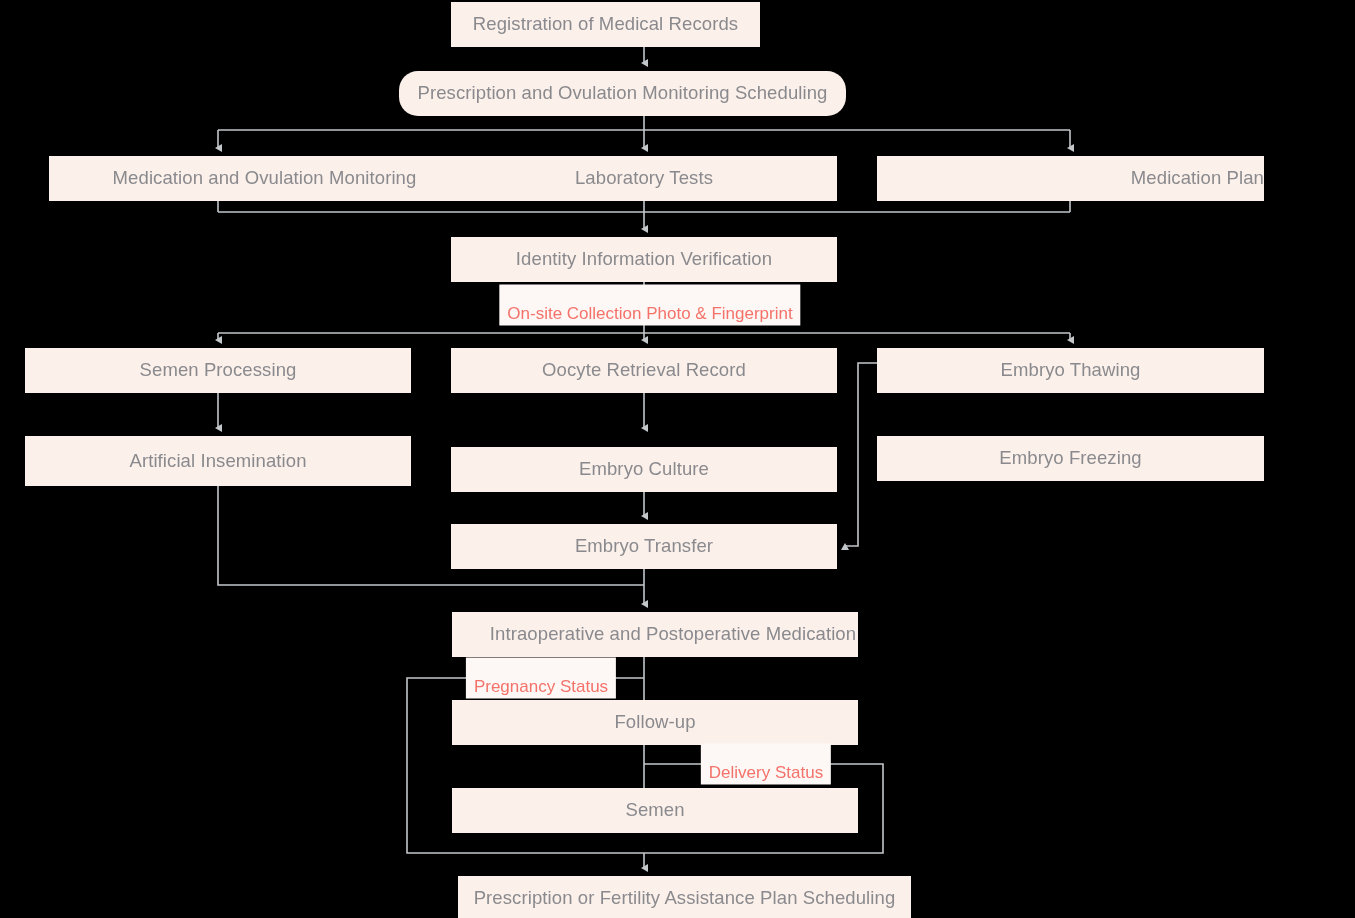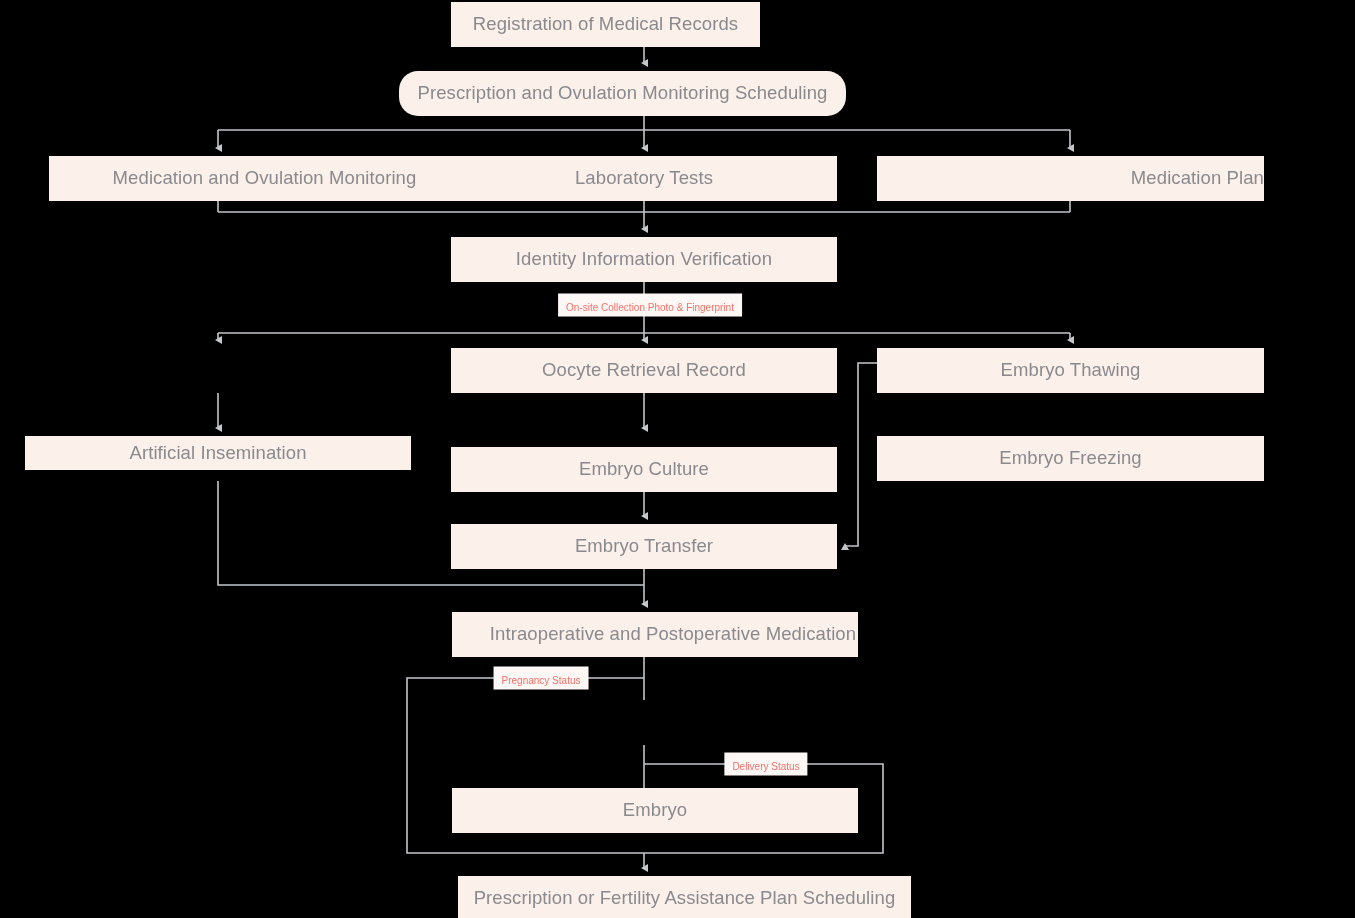"On-site Collection Photo & Fingerprint" .edge-label { font-size: 10px -> 17px; padding: 9px 8px 4px 8px -> 20px 8px 4px 8px }
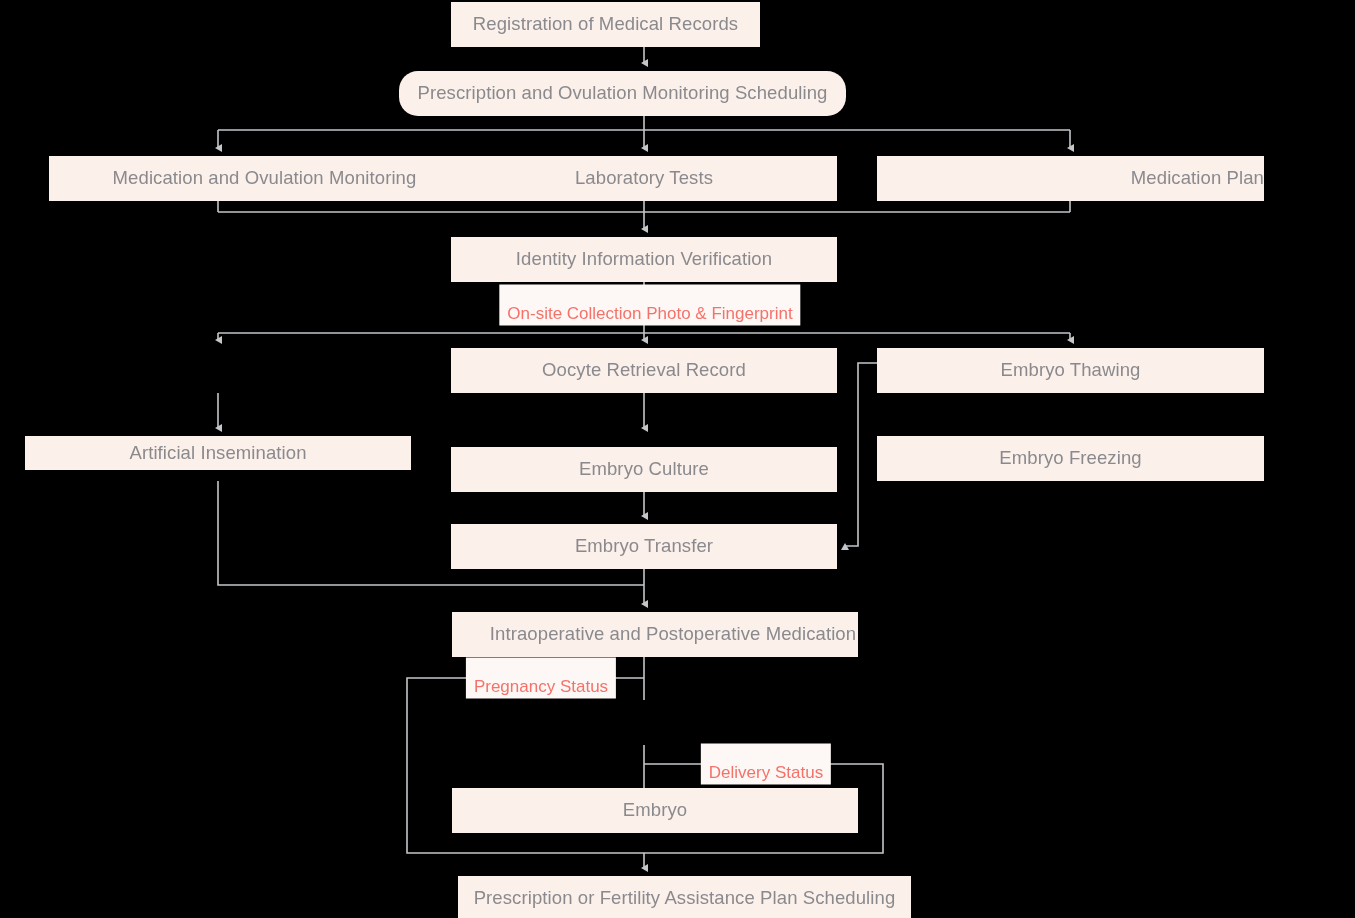"Semen Processing" div.node { html: none -> <div> <span>Semen Processing</span> </div> }
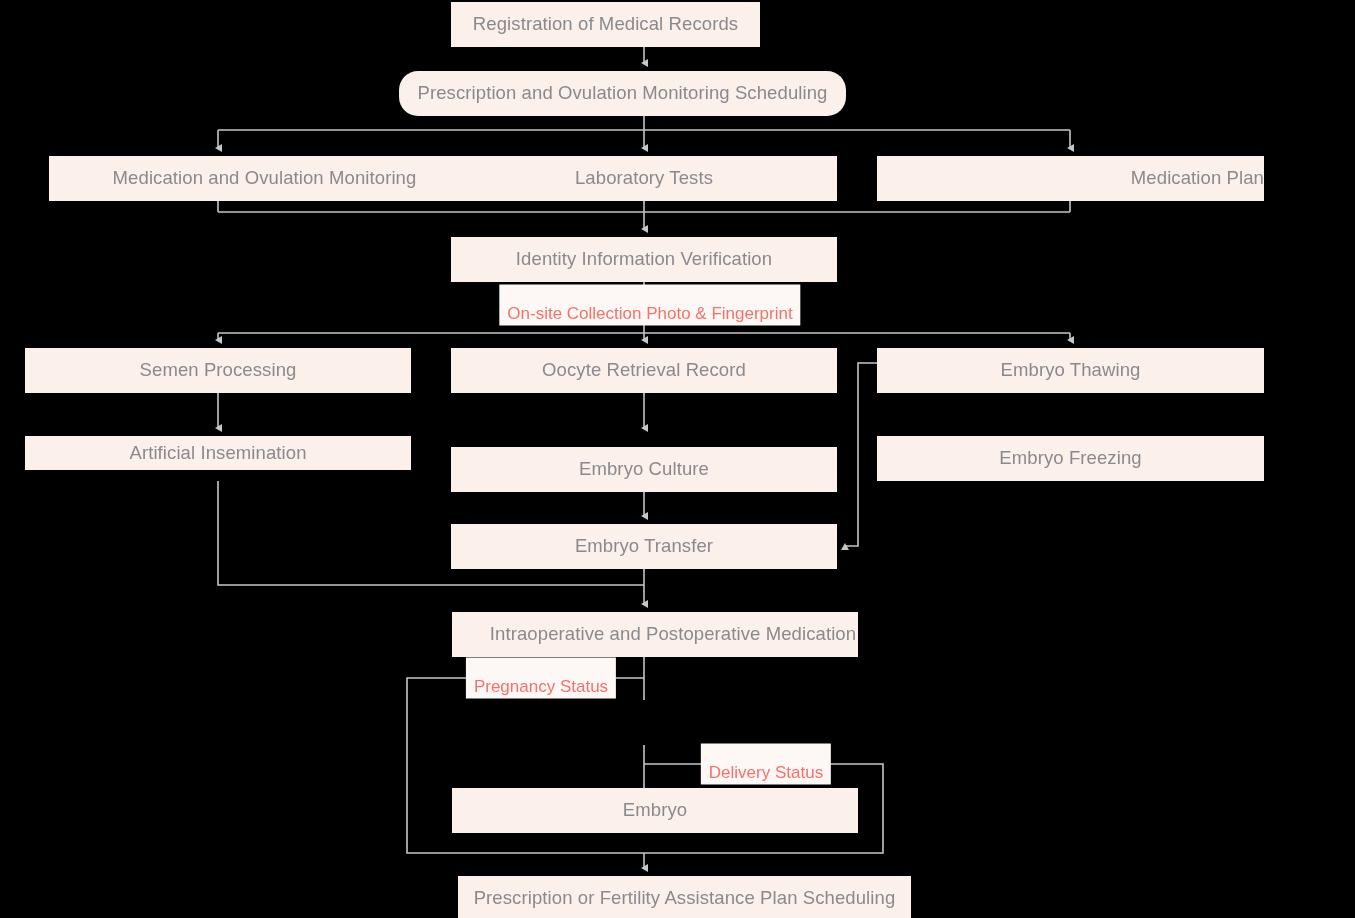"Artificial Insemination" div.node { height: 34px -> 50px }
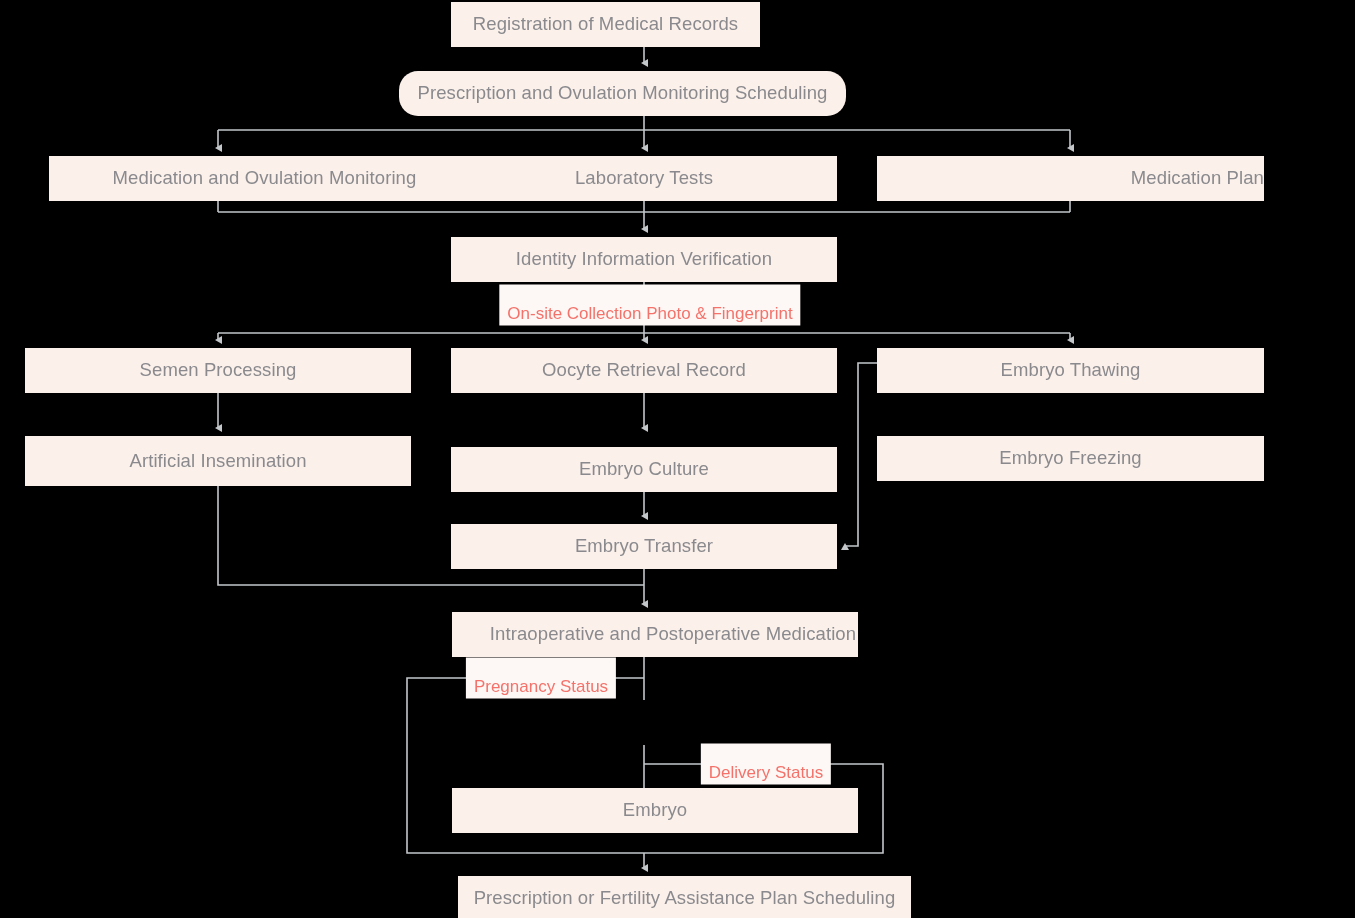"Follow-up" div.node { html: none -> <div> <span>Follow-up</span> </div> }
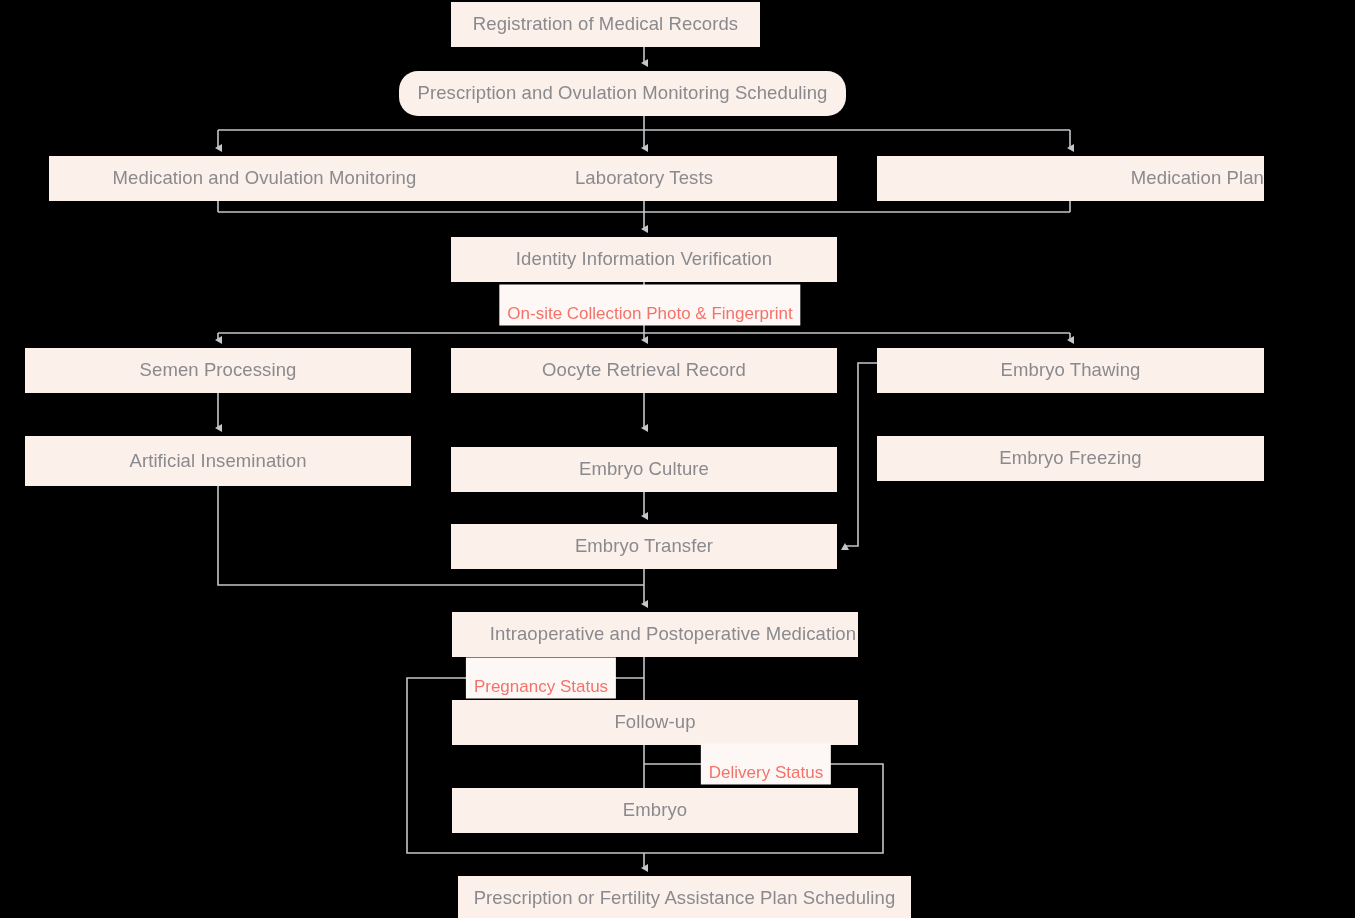"Embryo" span { text: Embryo -> Semen }
